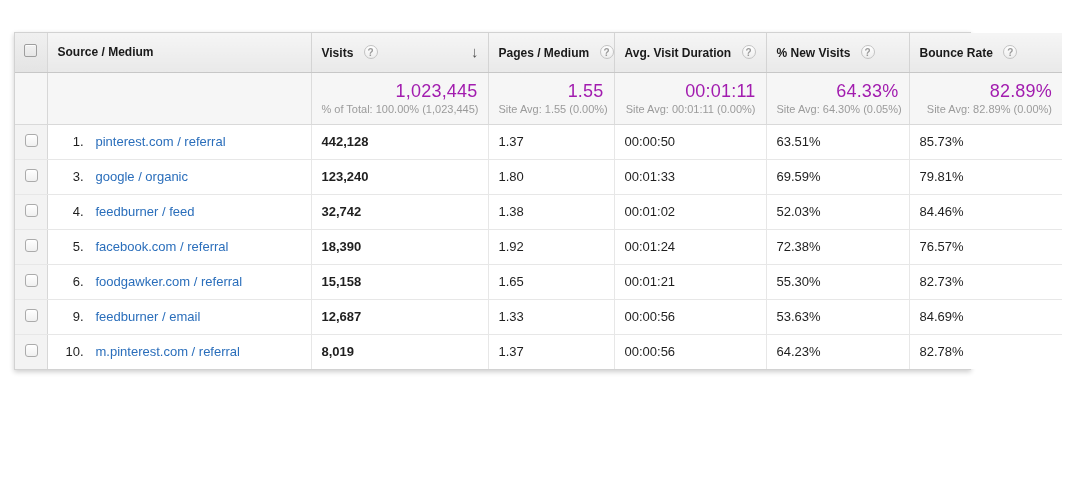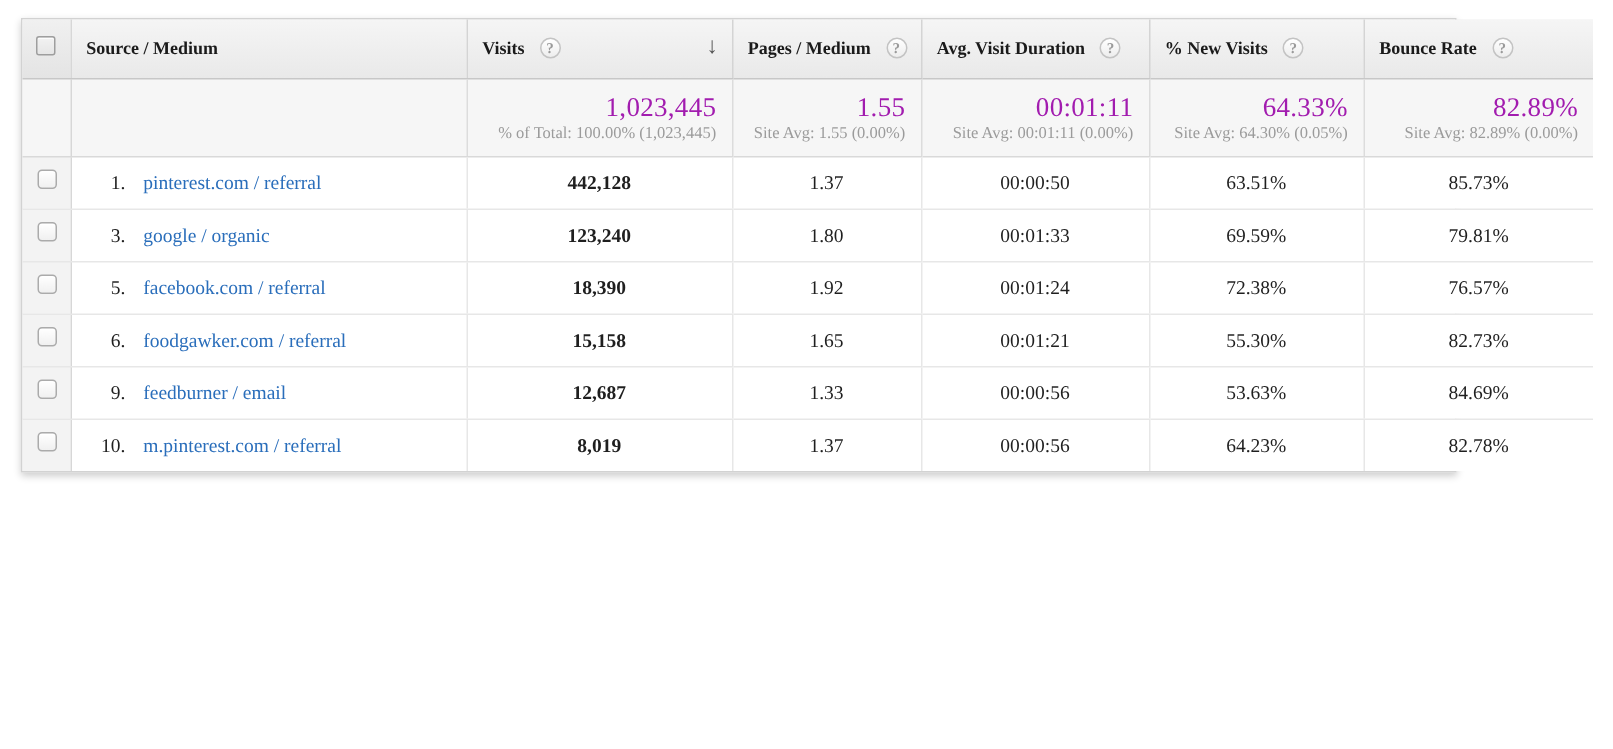"Source / Medium" .photo { font-family: Liberation Serif, serif -> none; top: 12px -> 32px }
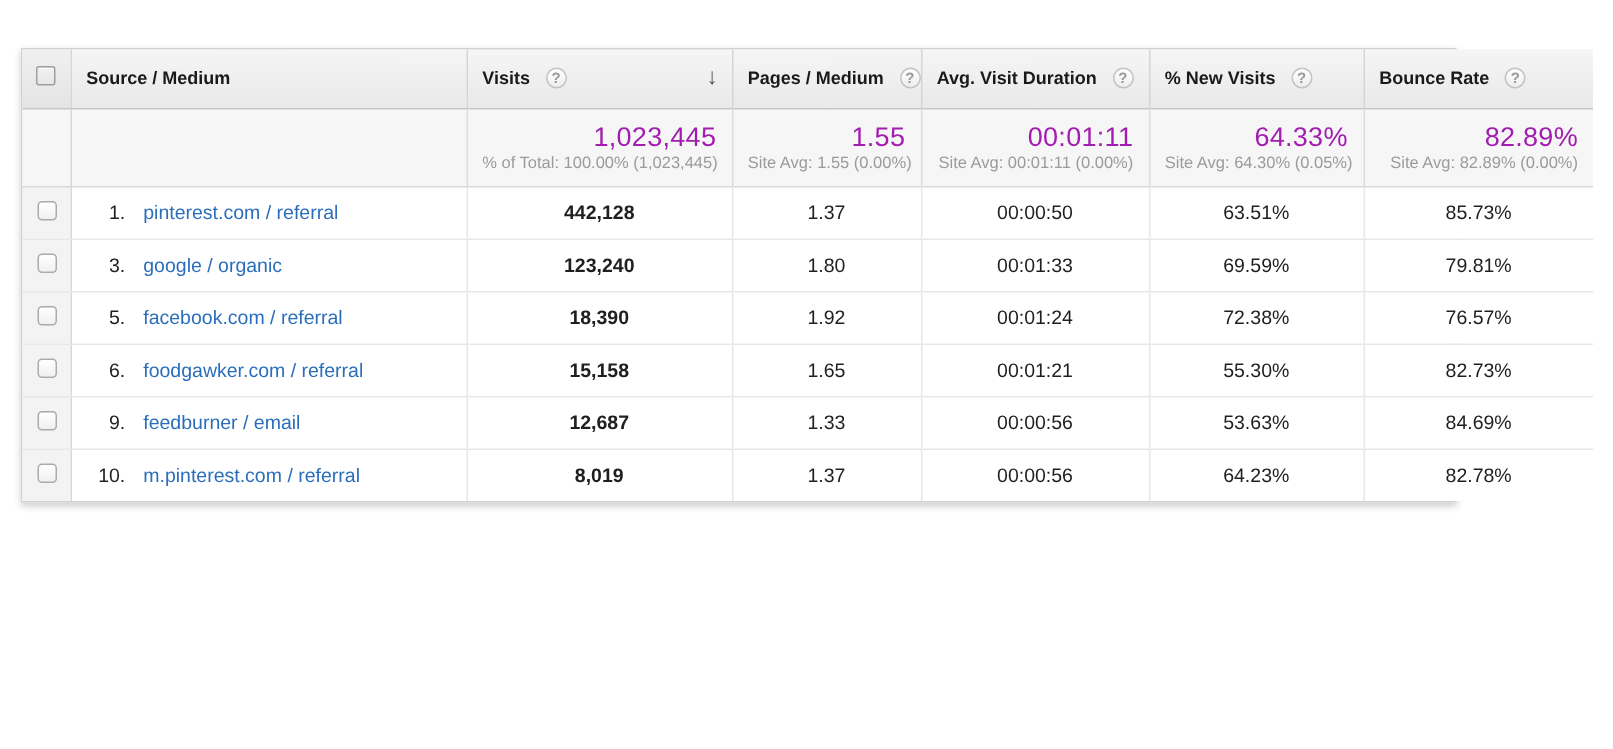"442,128" td.num { text-align: center -> left }
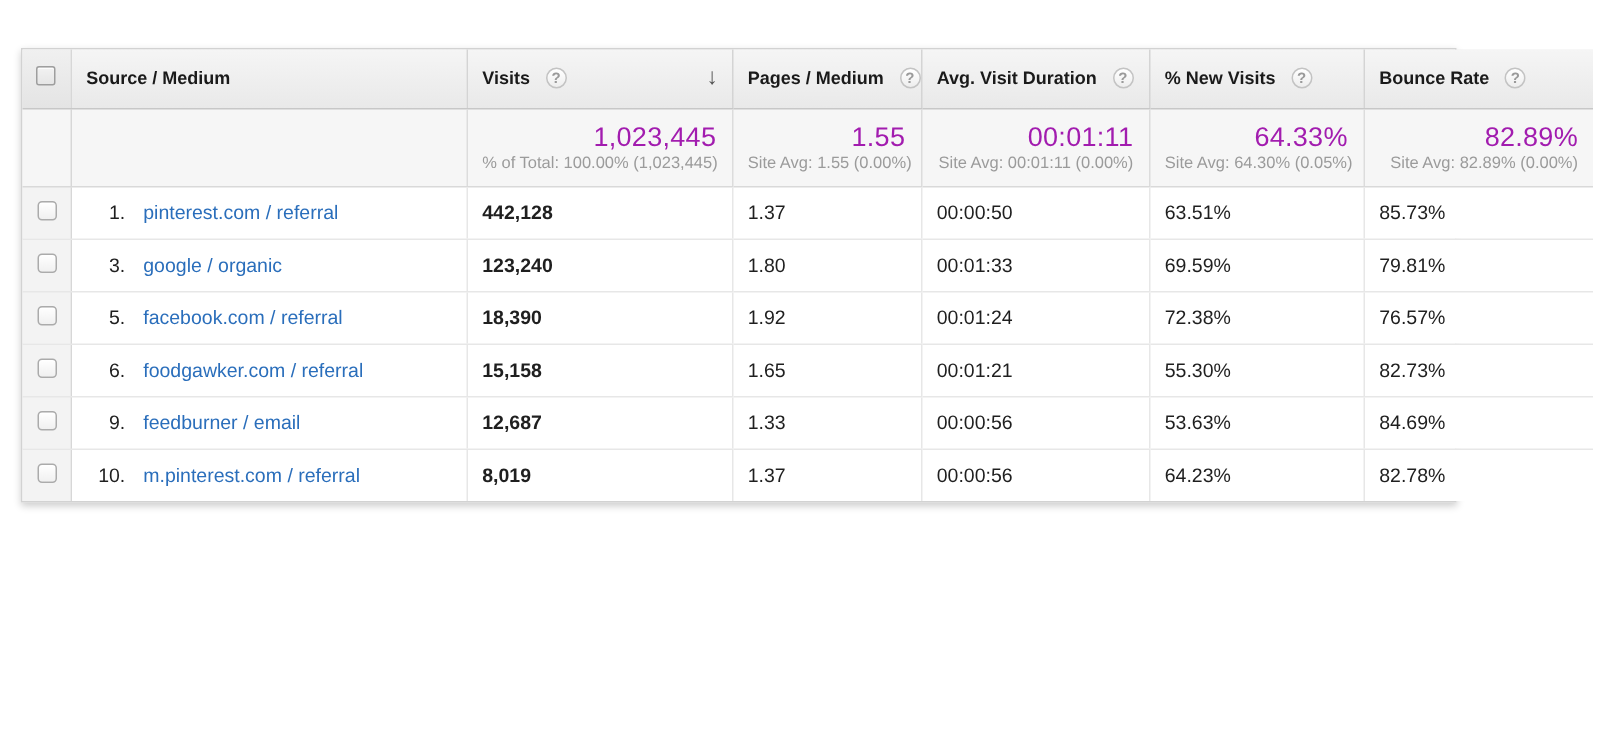"4. feedburner / feed" tr.data-row { html: none -> <tr> <td><span></span></td> <td><span>4.</span><a>feedburner / feed</a></td> <td>32,742</td> <td>1.38</td> <td>00:01:02</td> <td>52.03%</td> <td>84.46%</td> </tr> }
